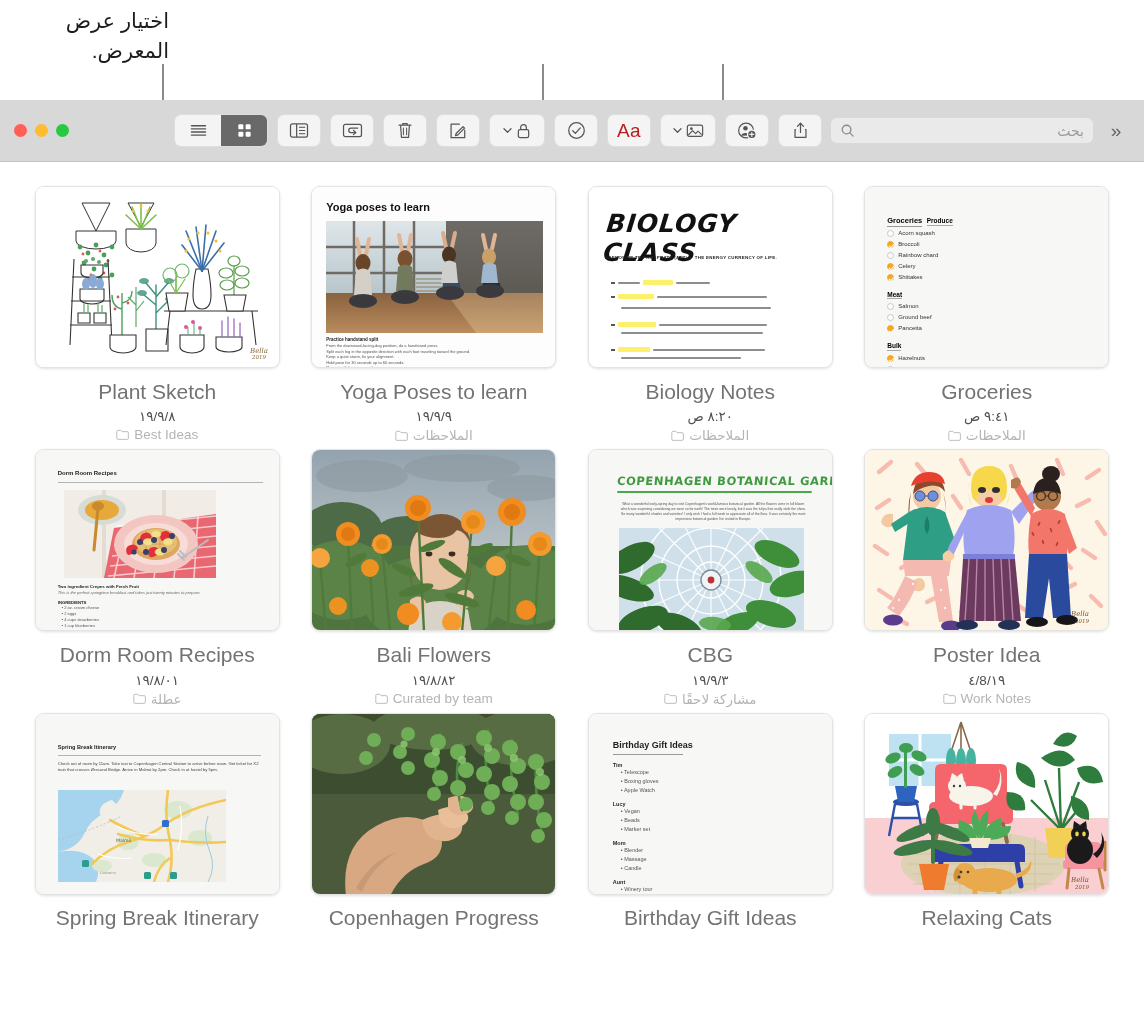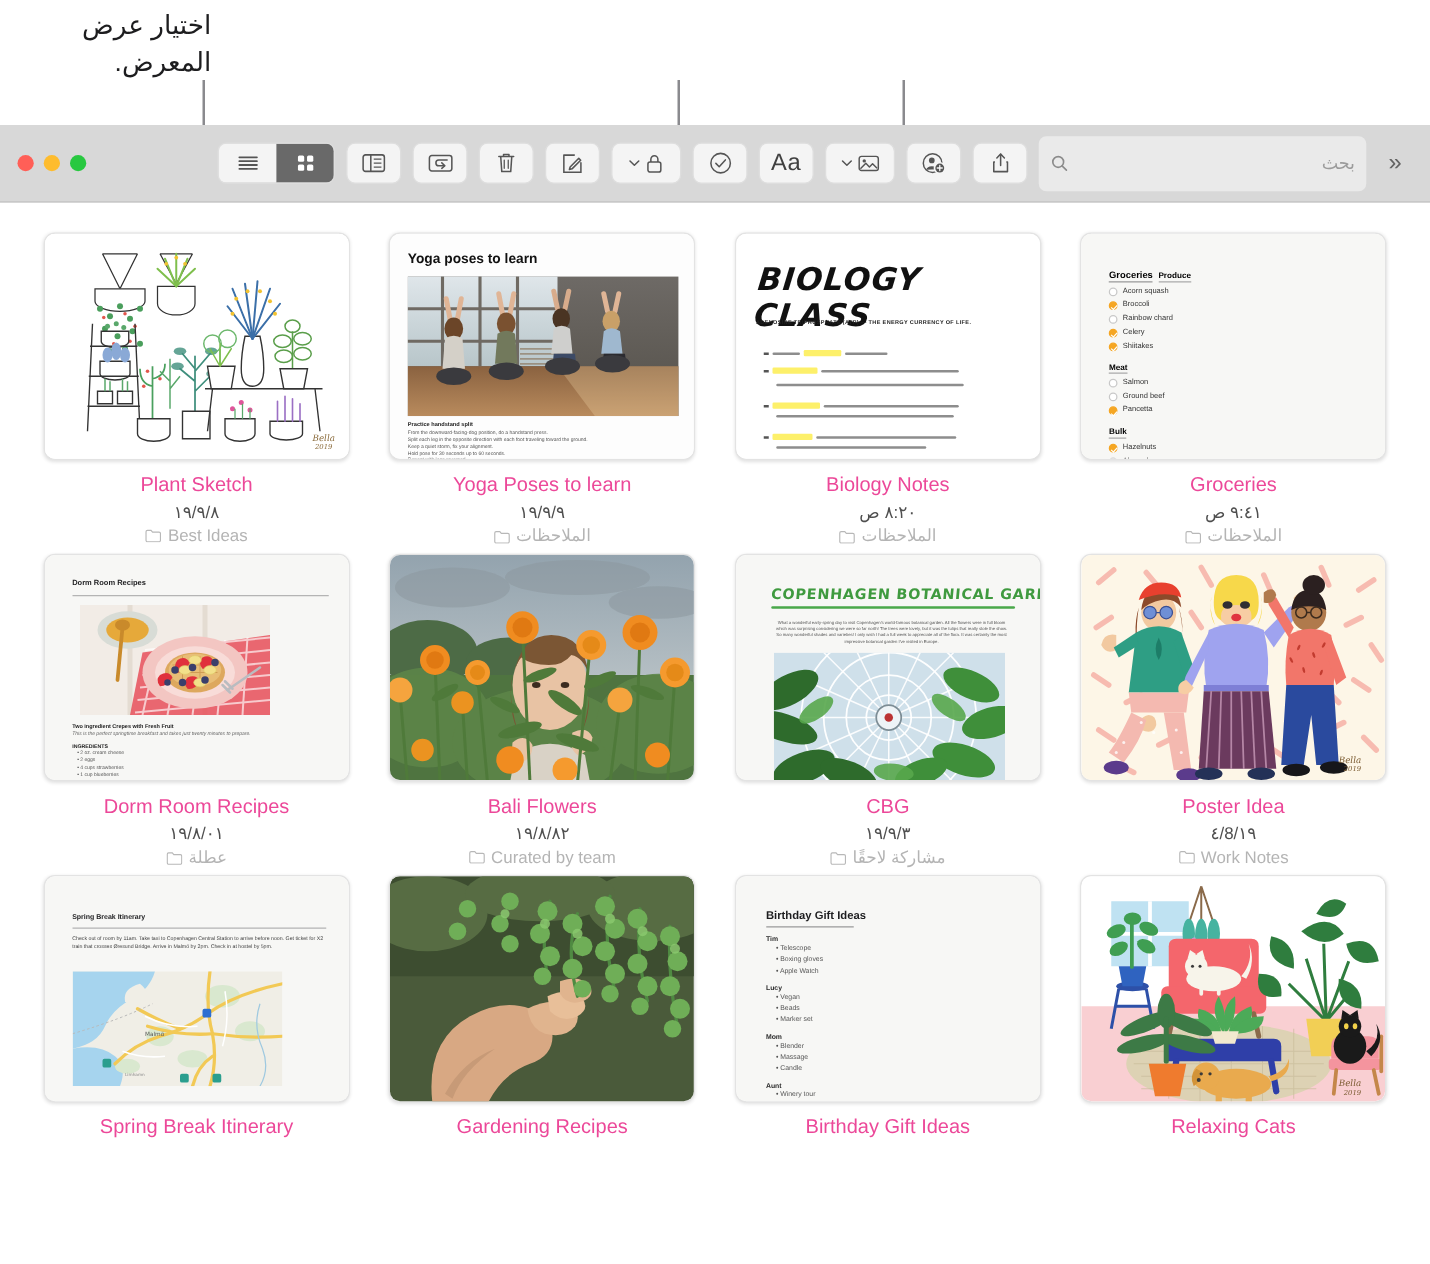"Aa" .tb-btn .aa { color: #404040 -> #b91c1c }
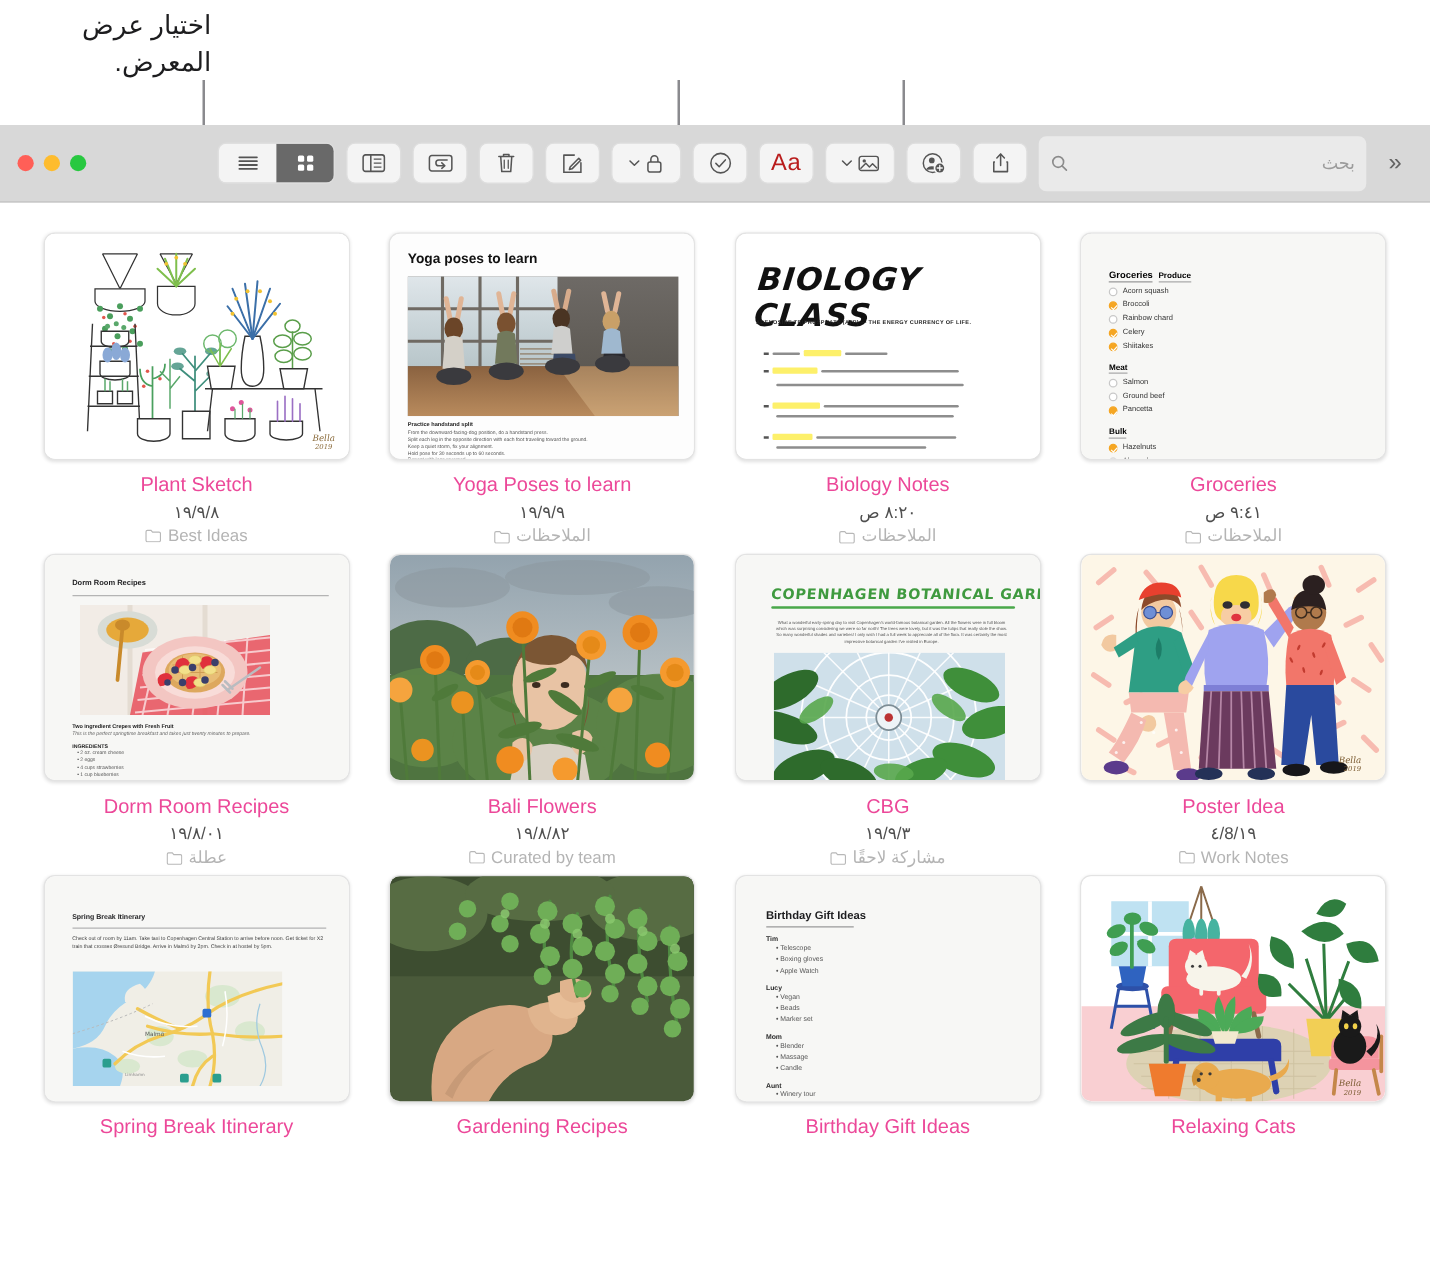"بحث" .search-field { height: 44px -> 25px }
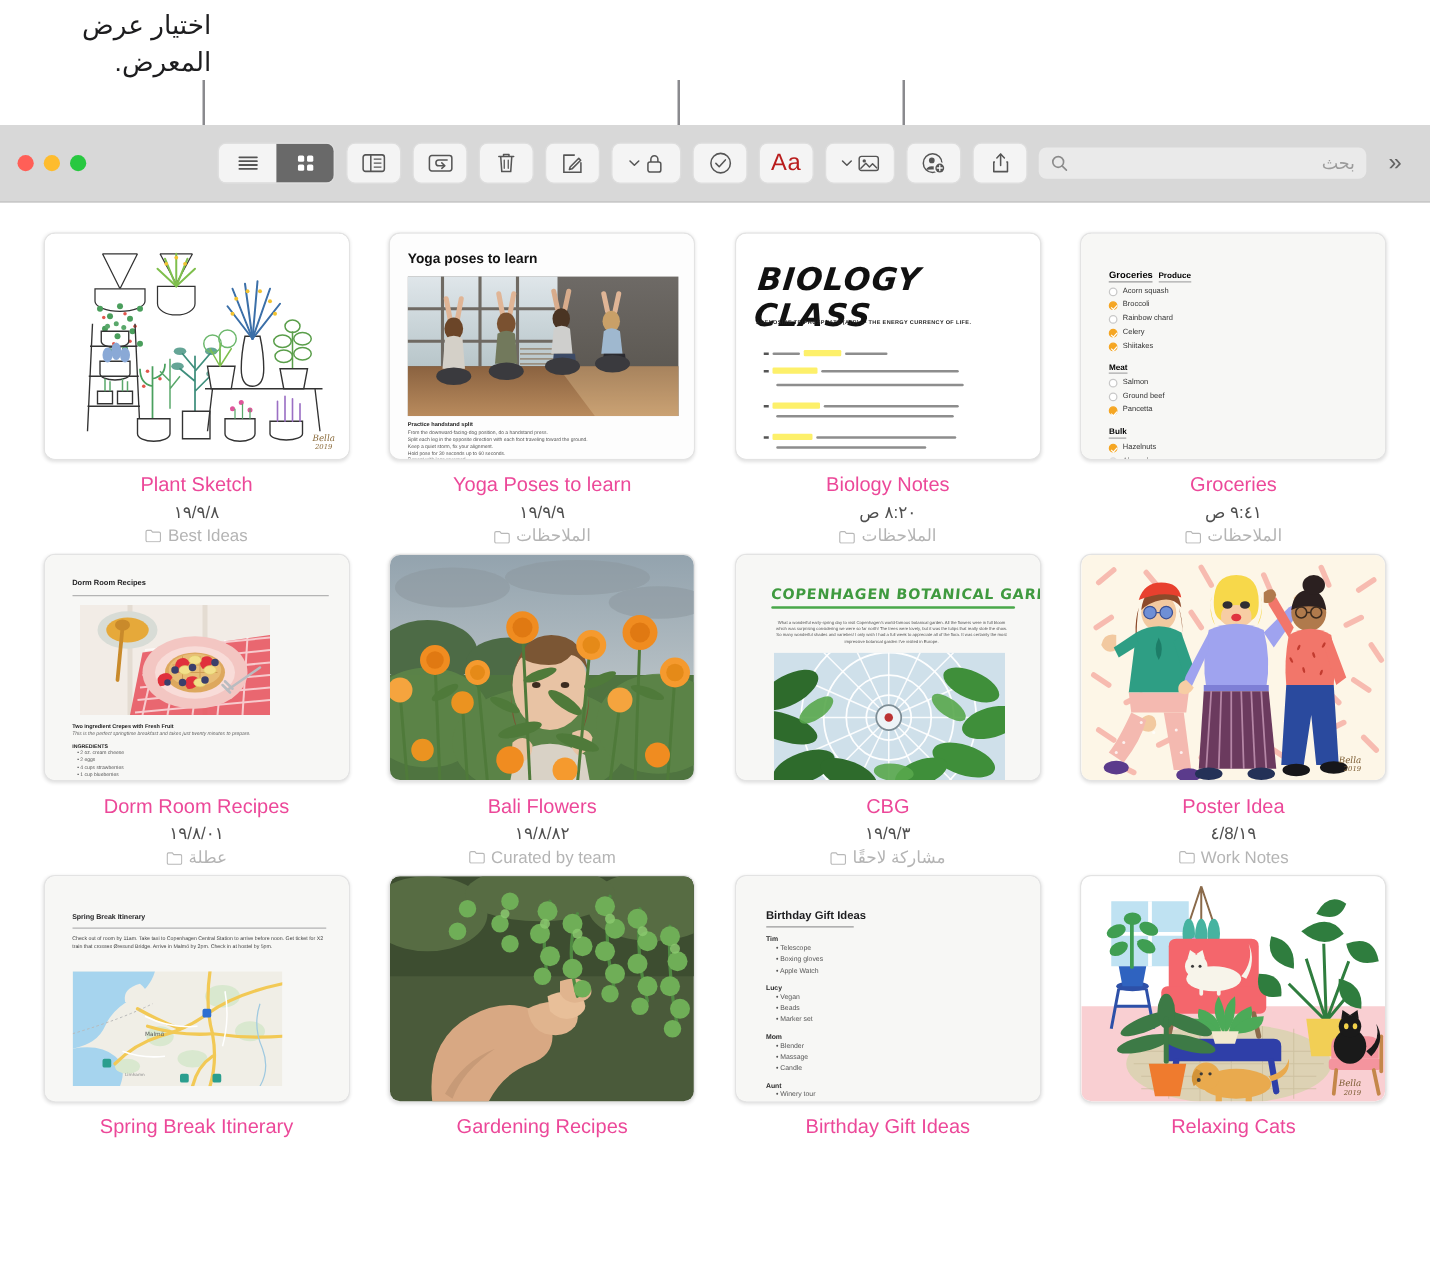"Plant Sketch" .note-title { color: #ec4899 -> #737373; font-size: 16px -> 21px }
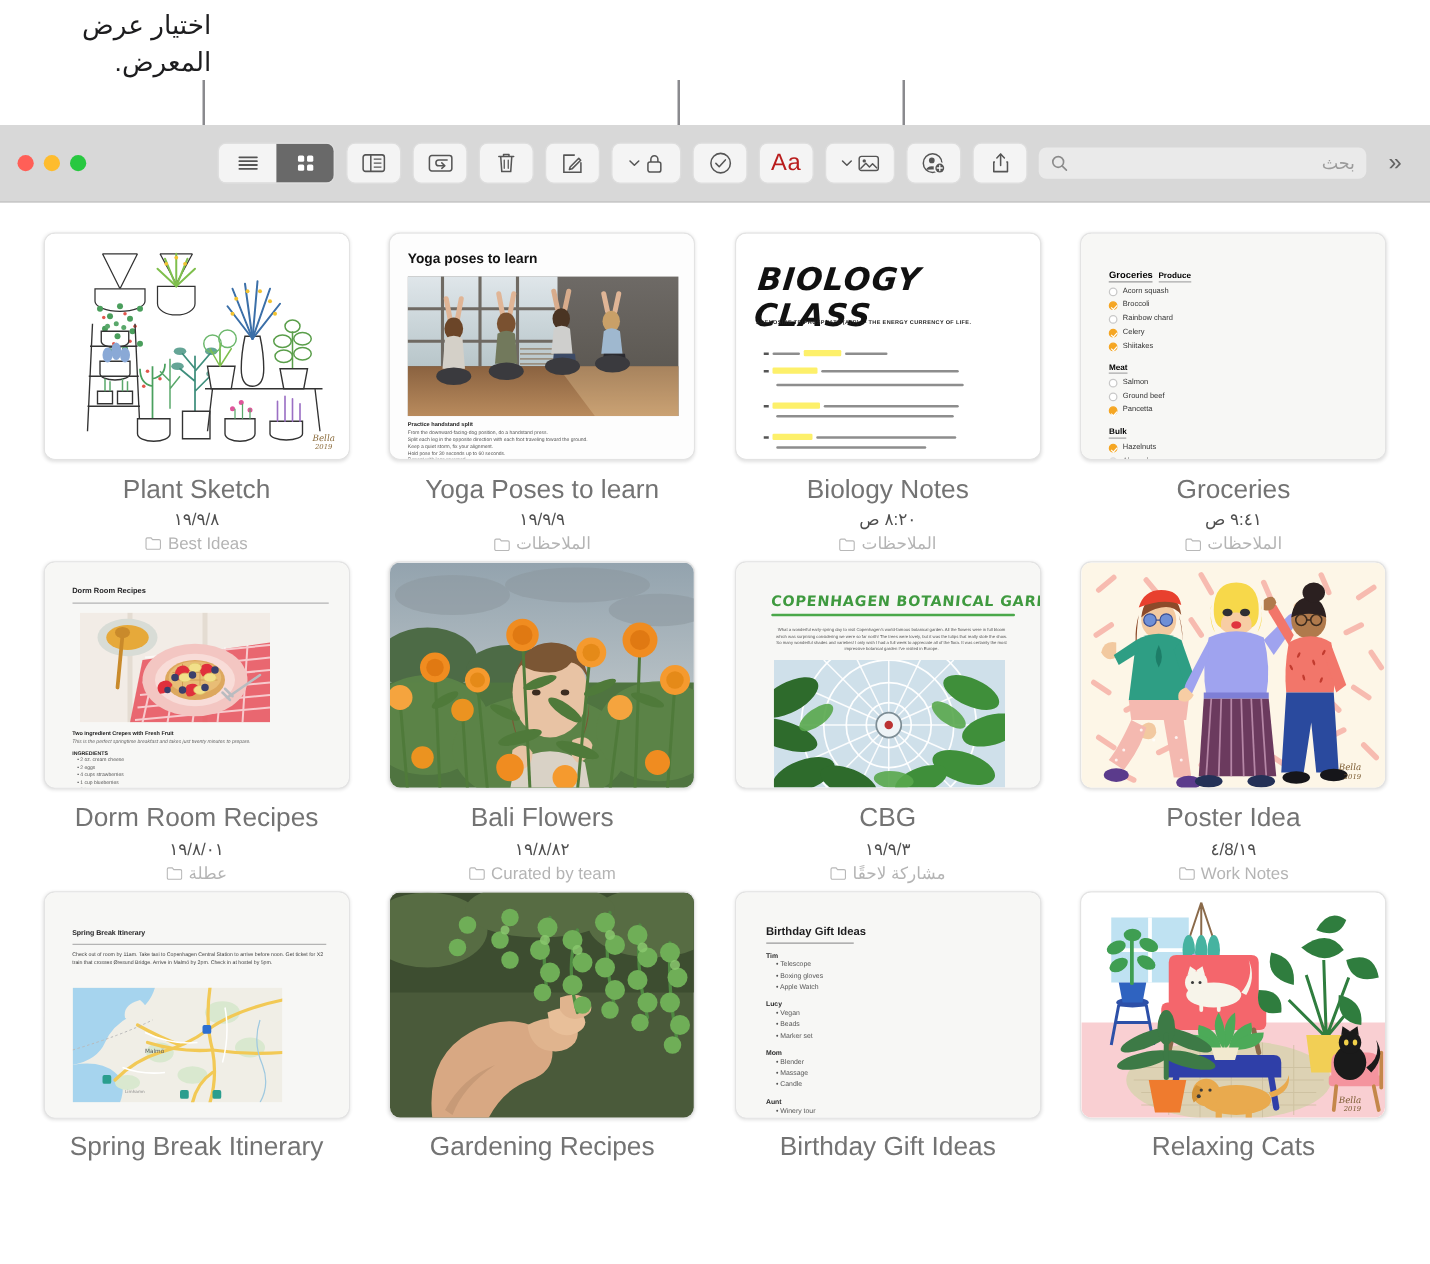"Gardening Recipes" div.note-title { text: Gardening Recipes -> Copenhagen Progress }
